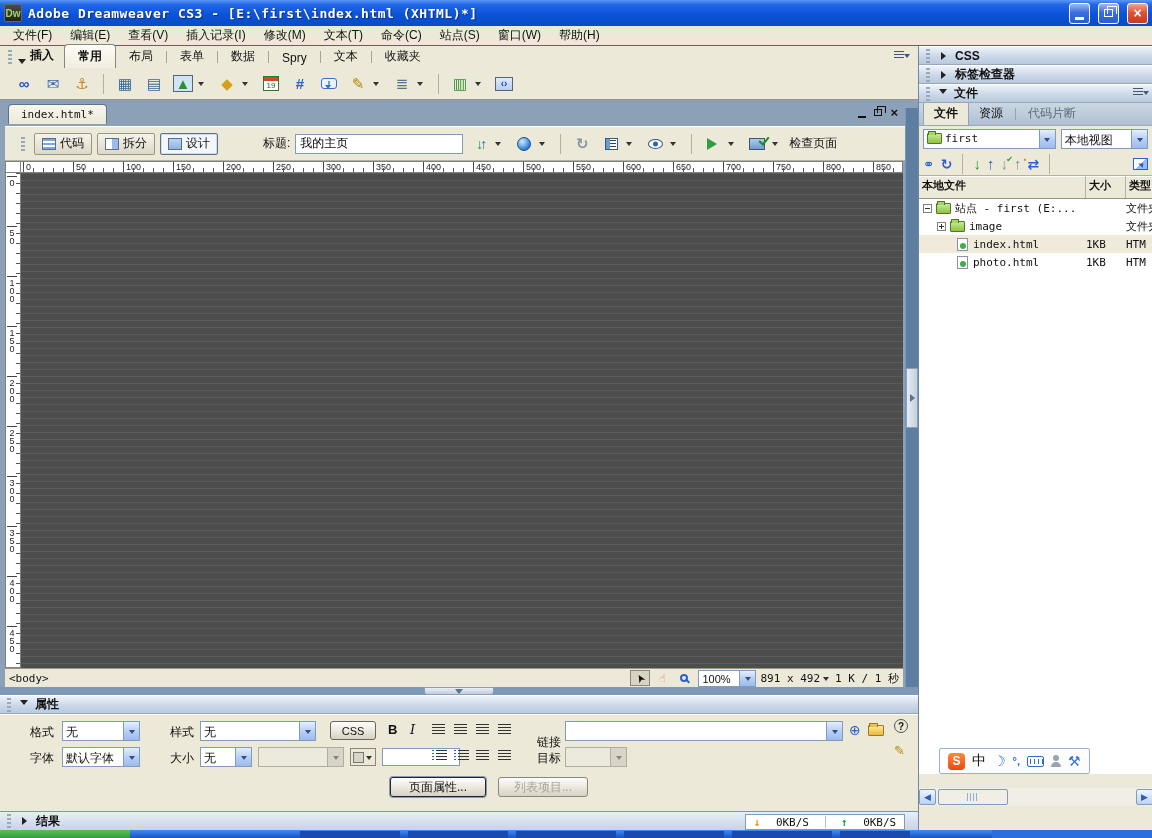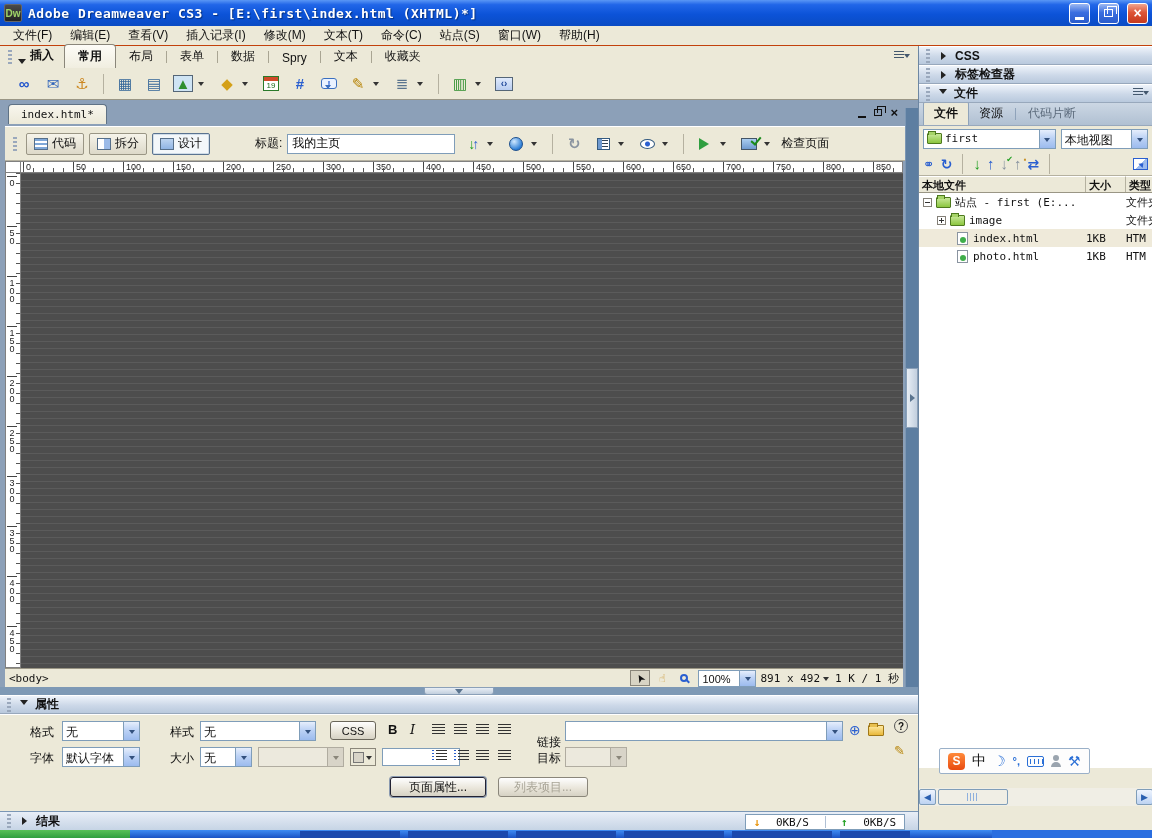"代码" #doc-toolbar { padding-left: 4px -> 12px }
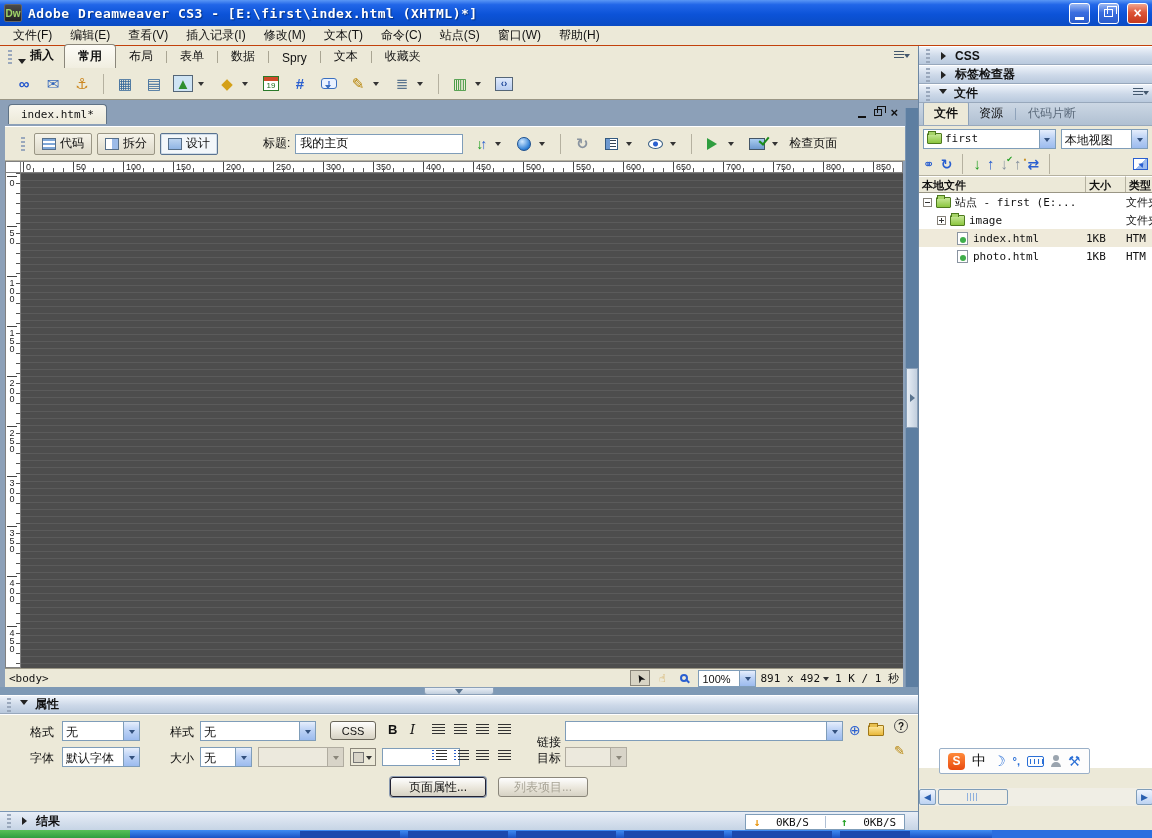"本地文件" #fcolhead { height: 17px -> 23px }
